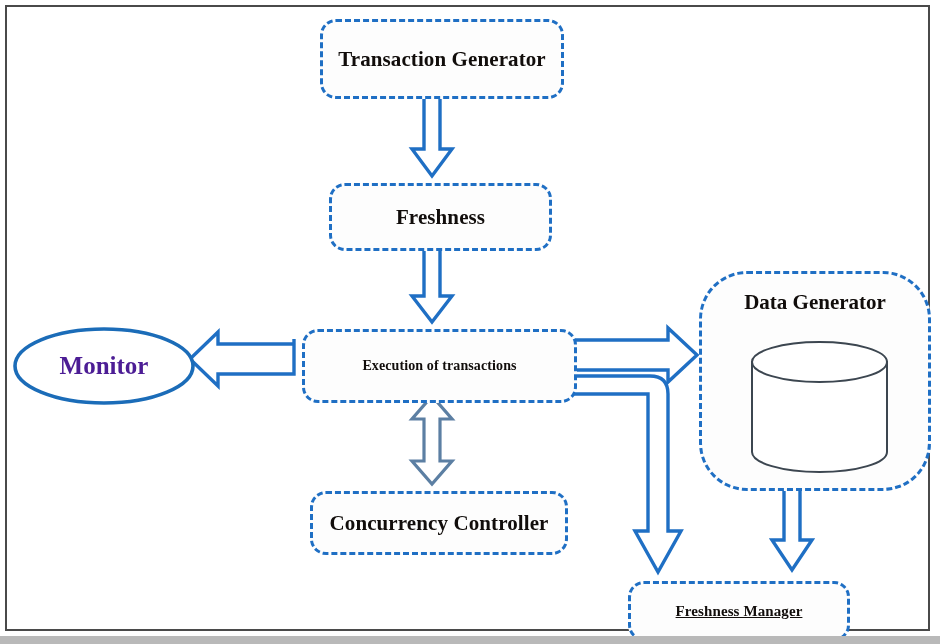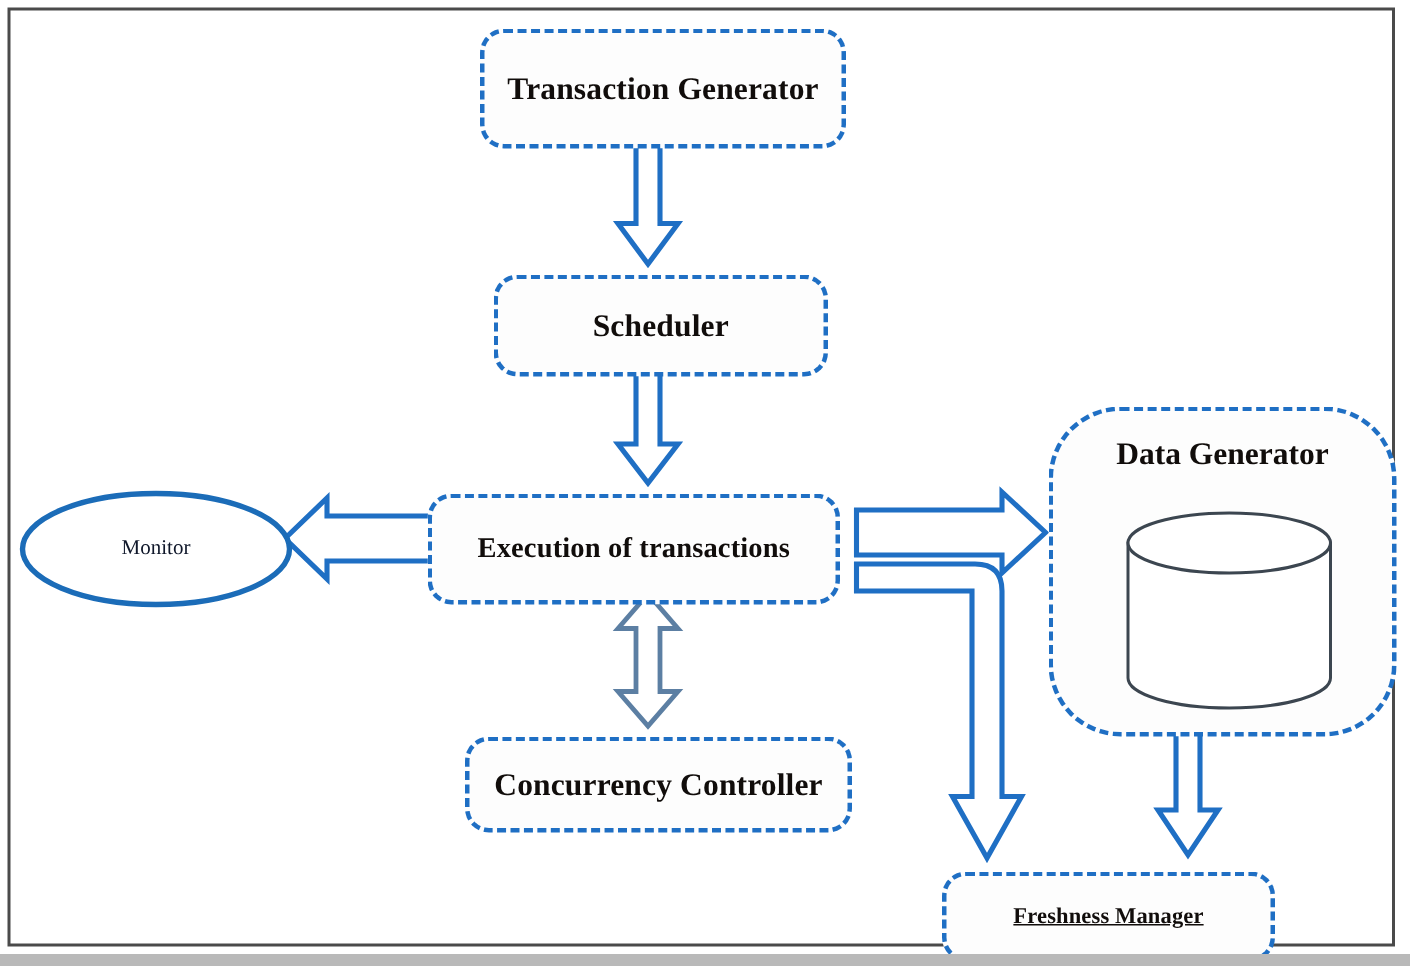"Scheduler" span { text: Scheduler -> Freshness }
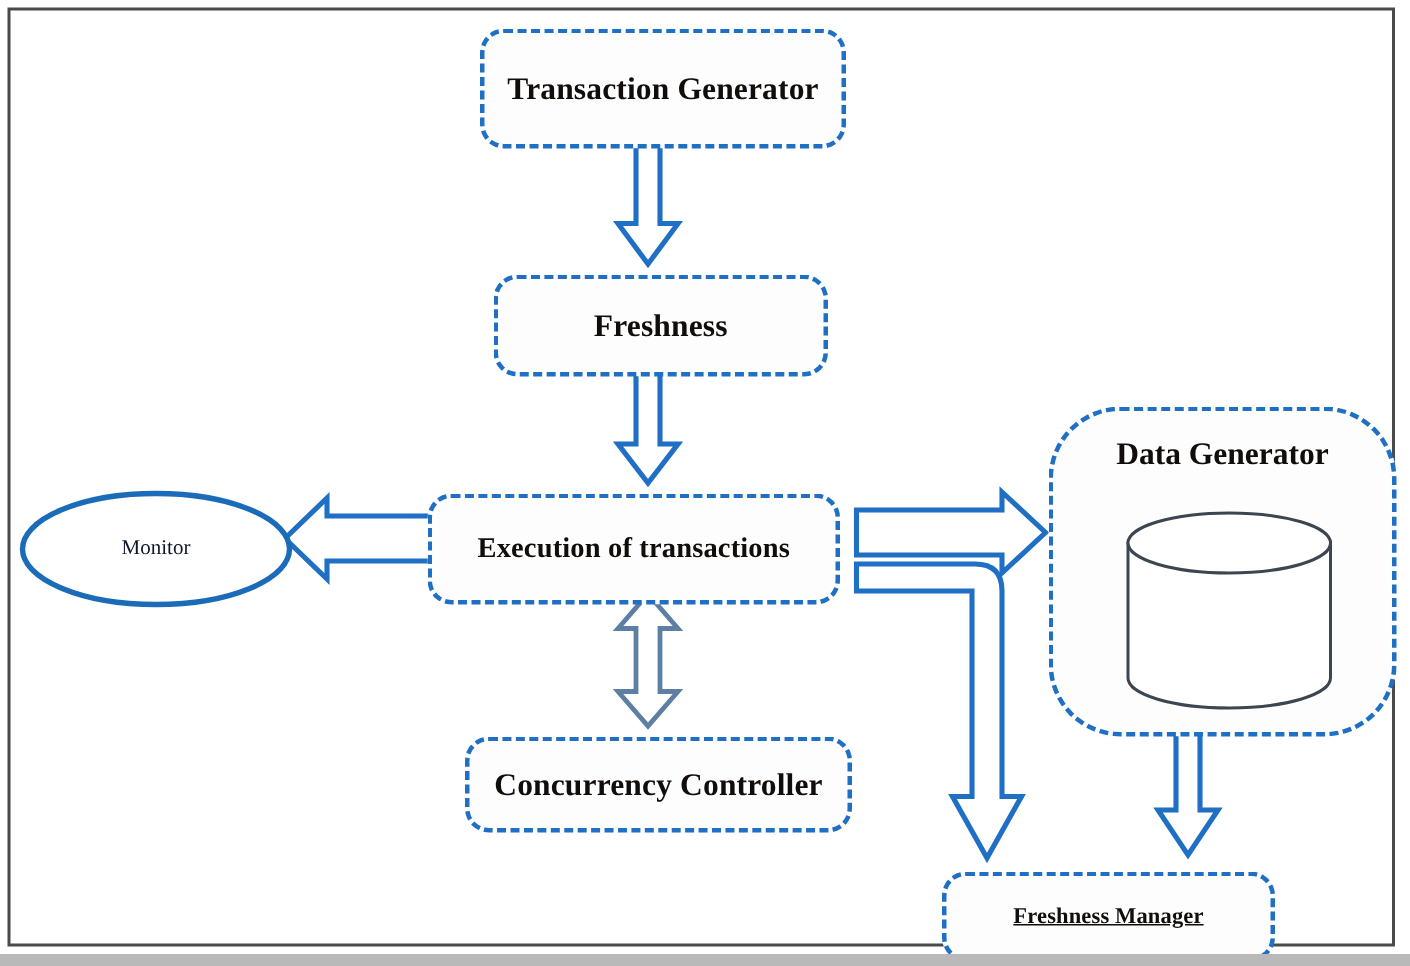"Monitor" #monitor-label { color: #0f172a -> #4c1d95; font-size: 14px -> 25px; font-weight: normal -> bold }
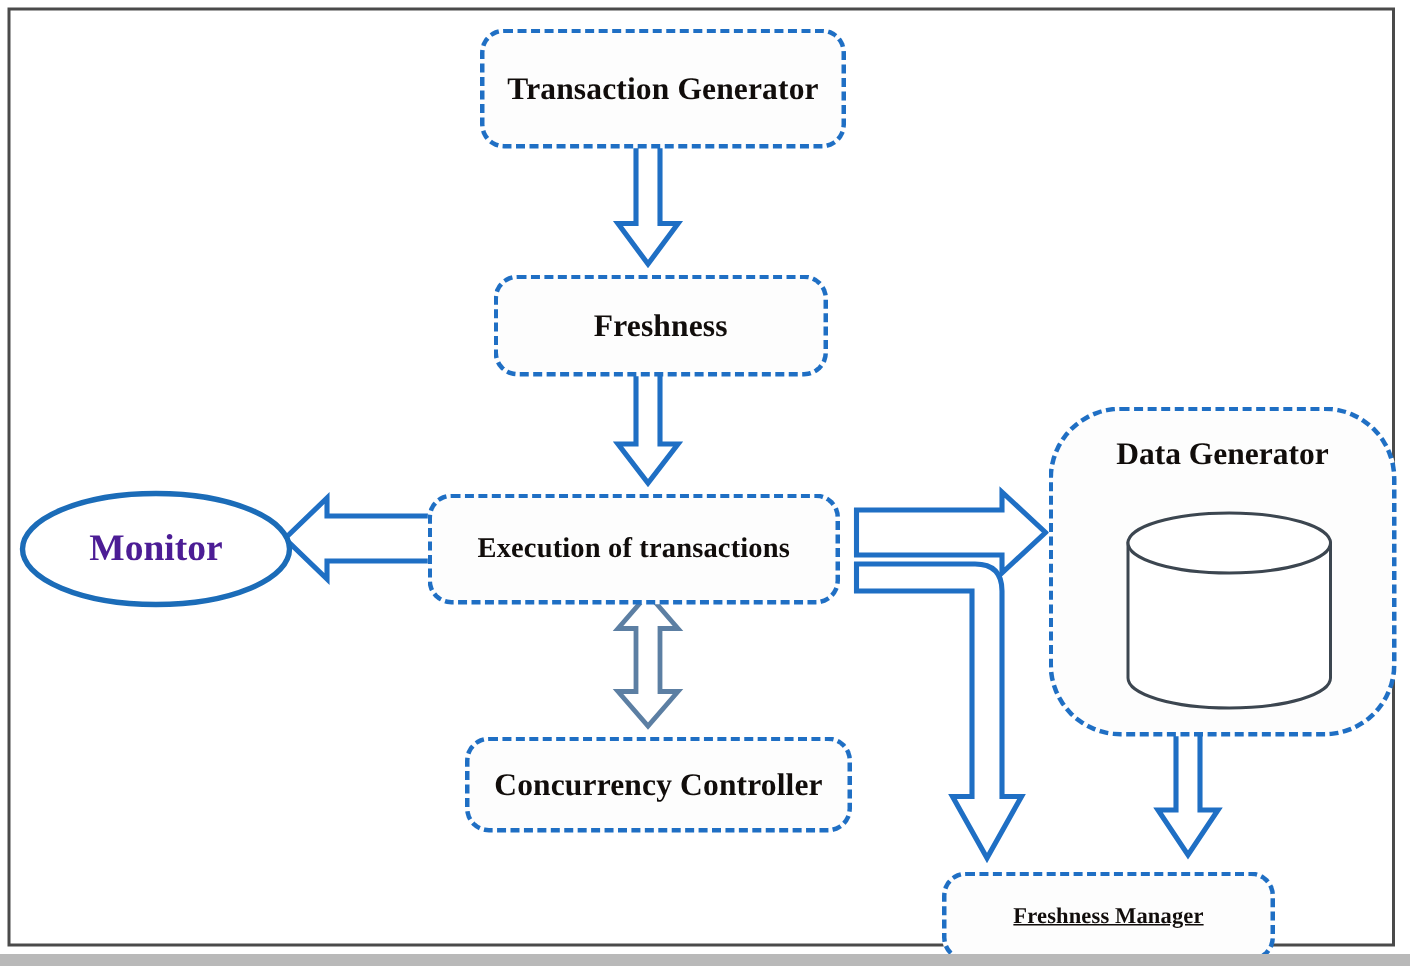"Execution of transactions" #node-execution { font-size: 19px -> 14px; left: 278px -> 295px }
